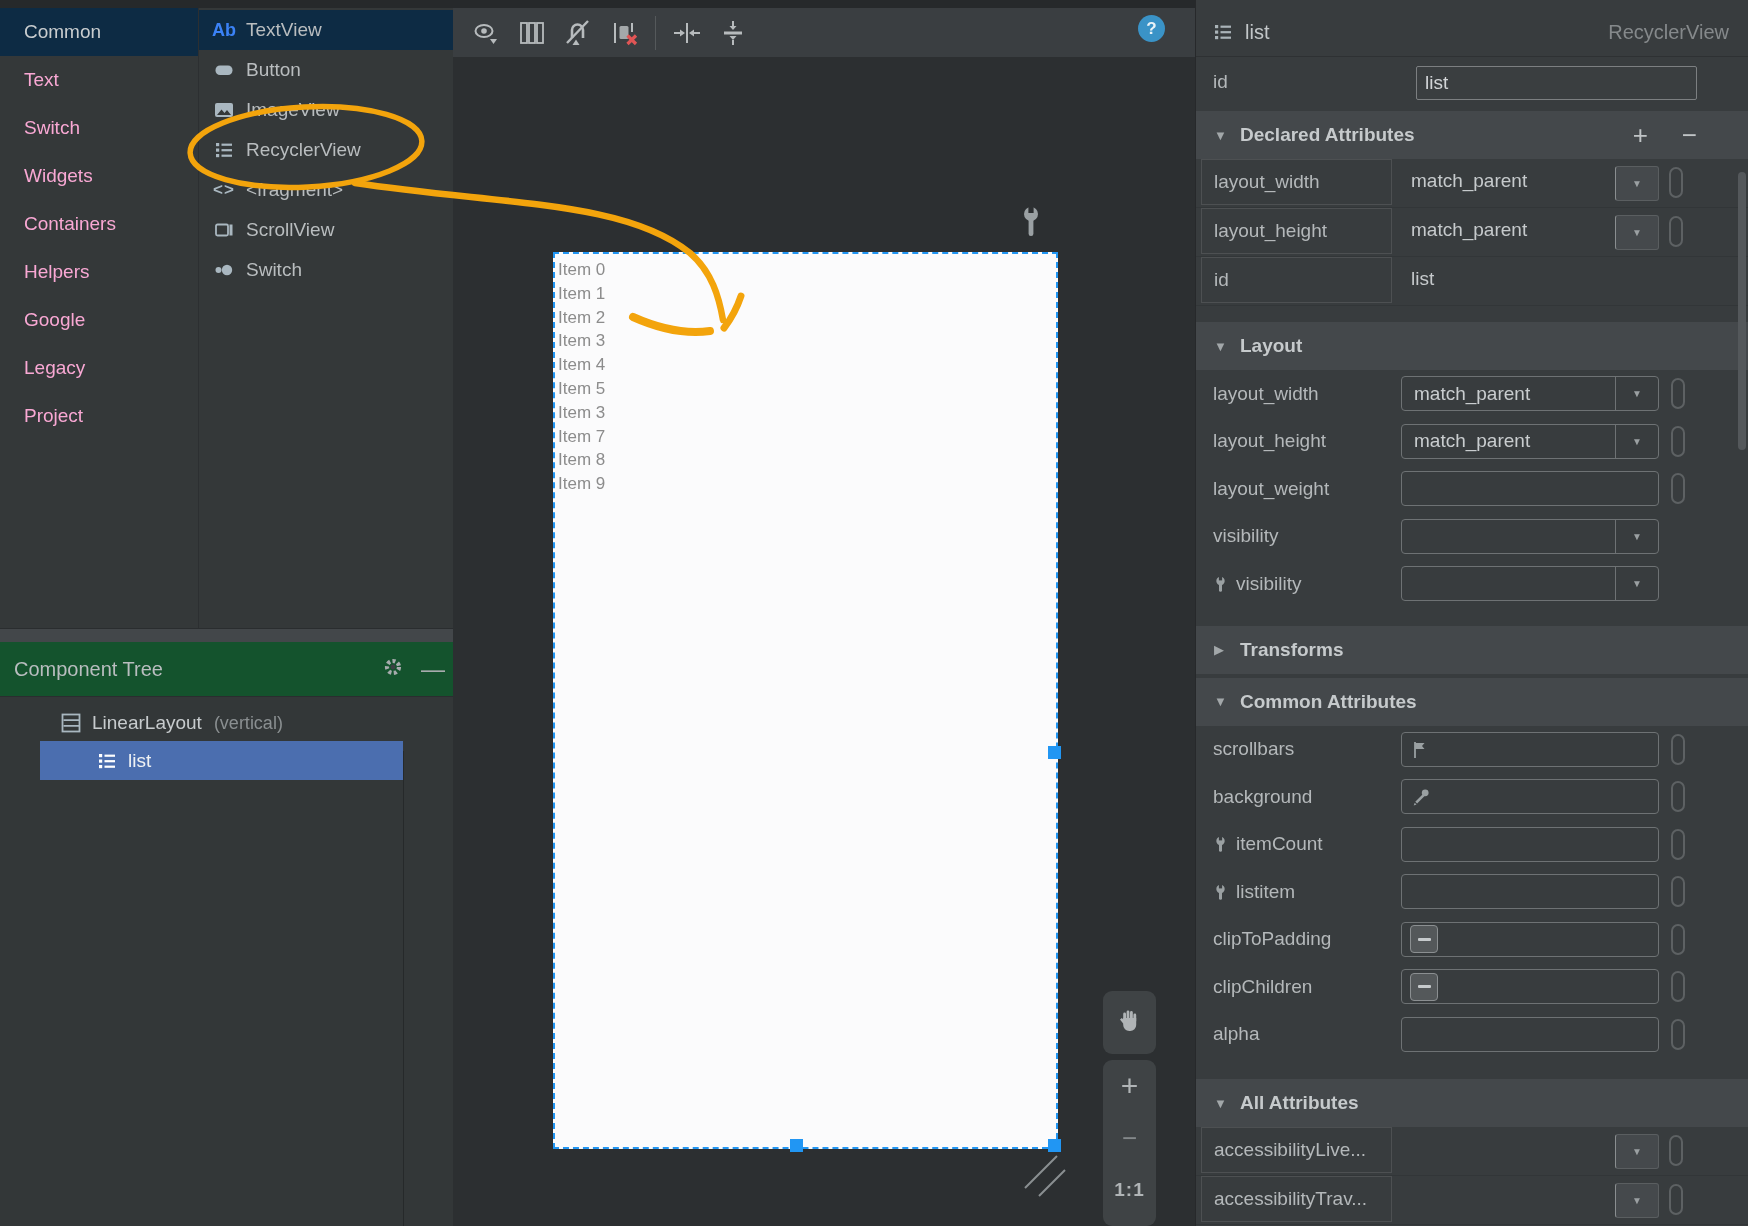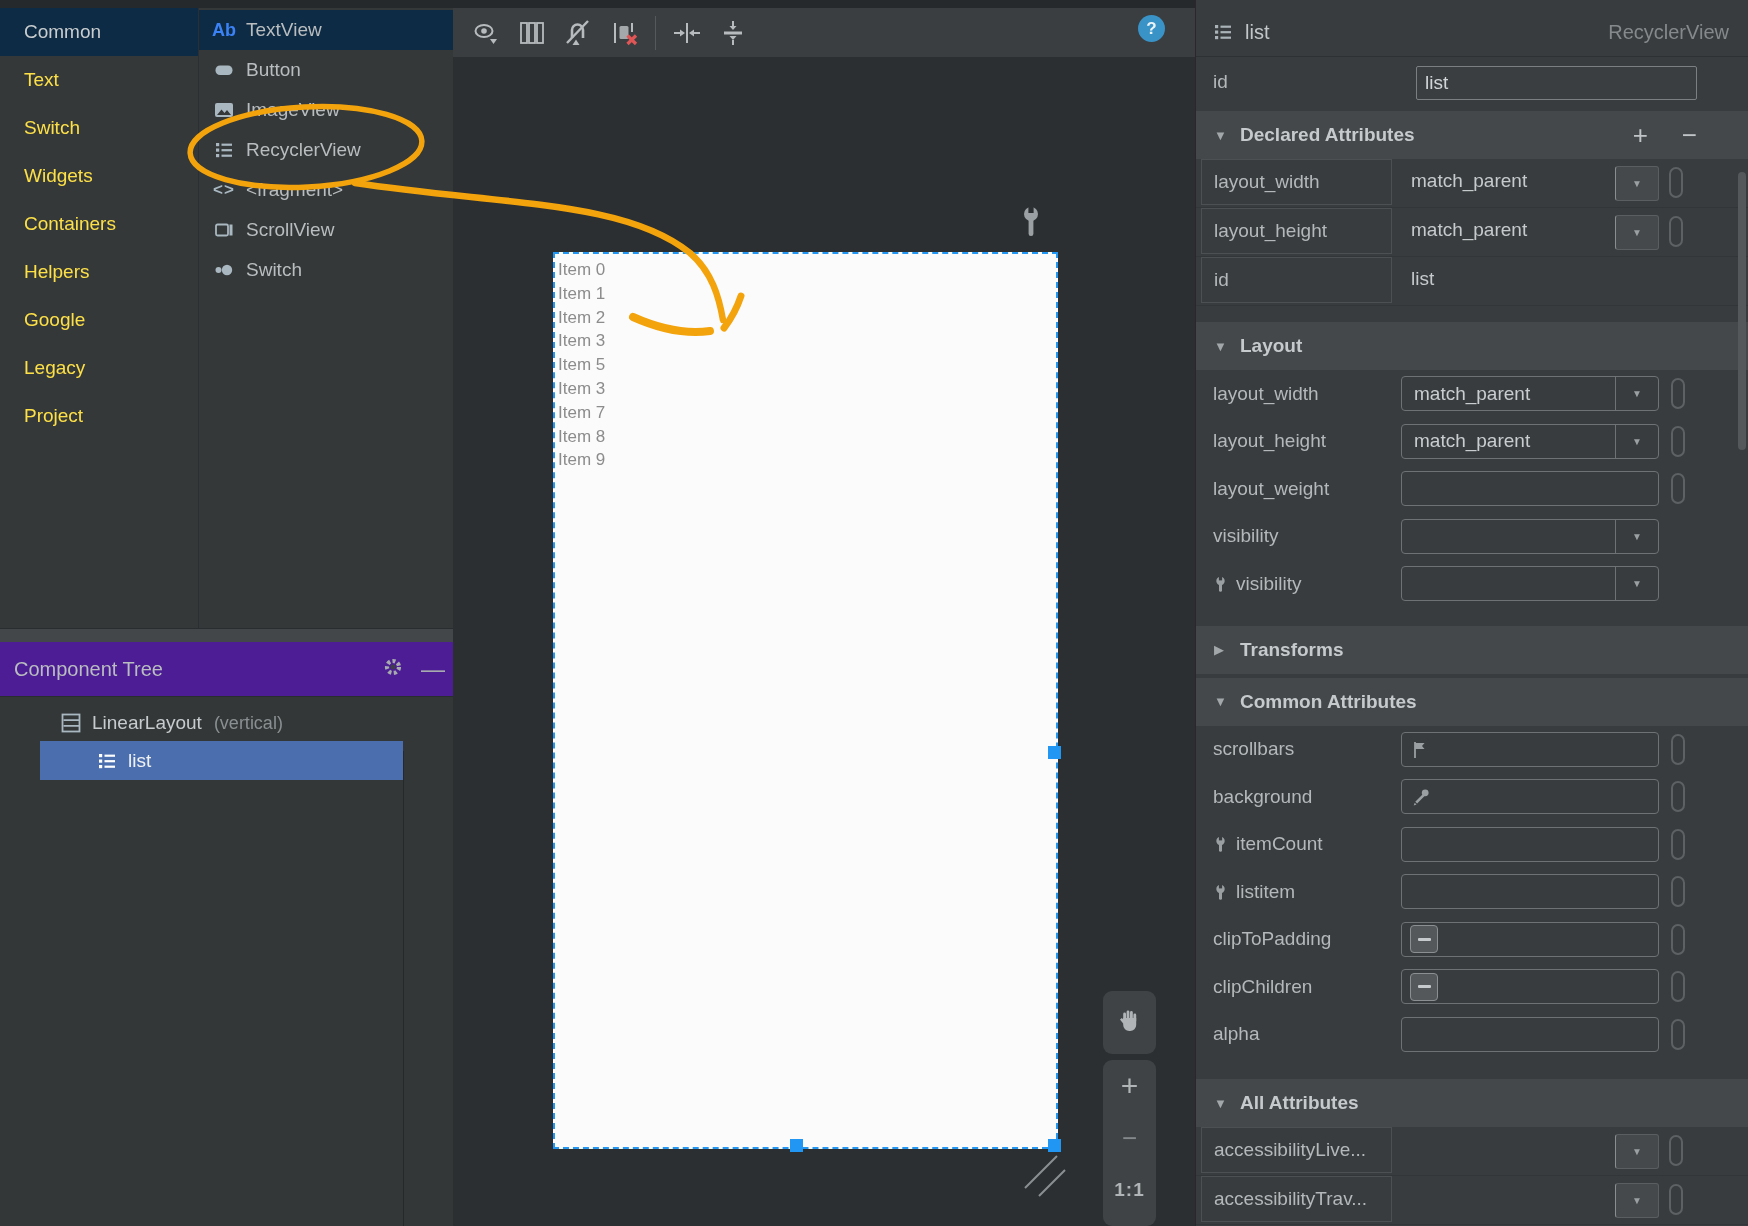"Text" .cat-row { color: #fde047 -> #f9a8d4 }
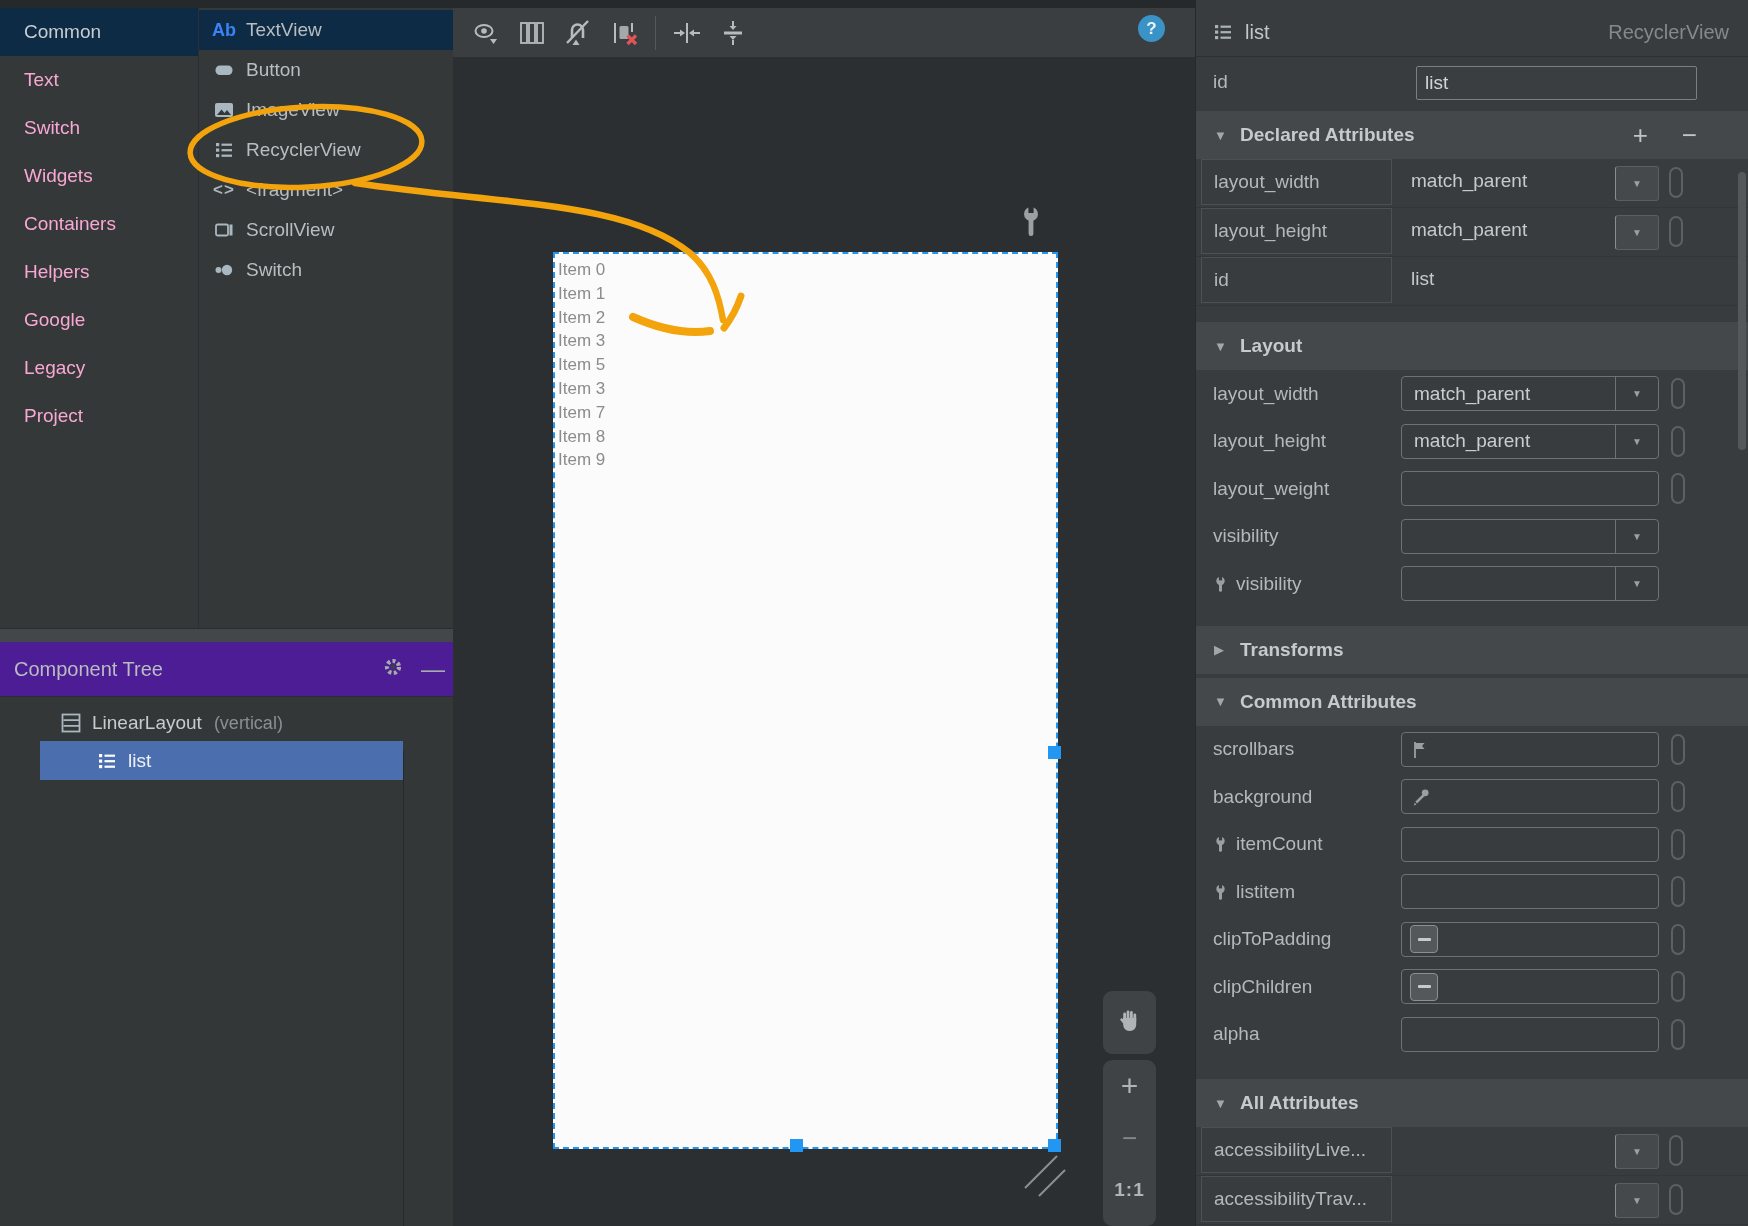"Item 4" div.ditem { html: none -> <div>Item 4</div> }
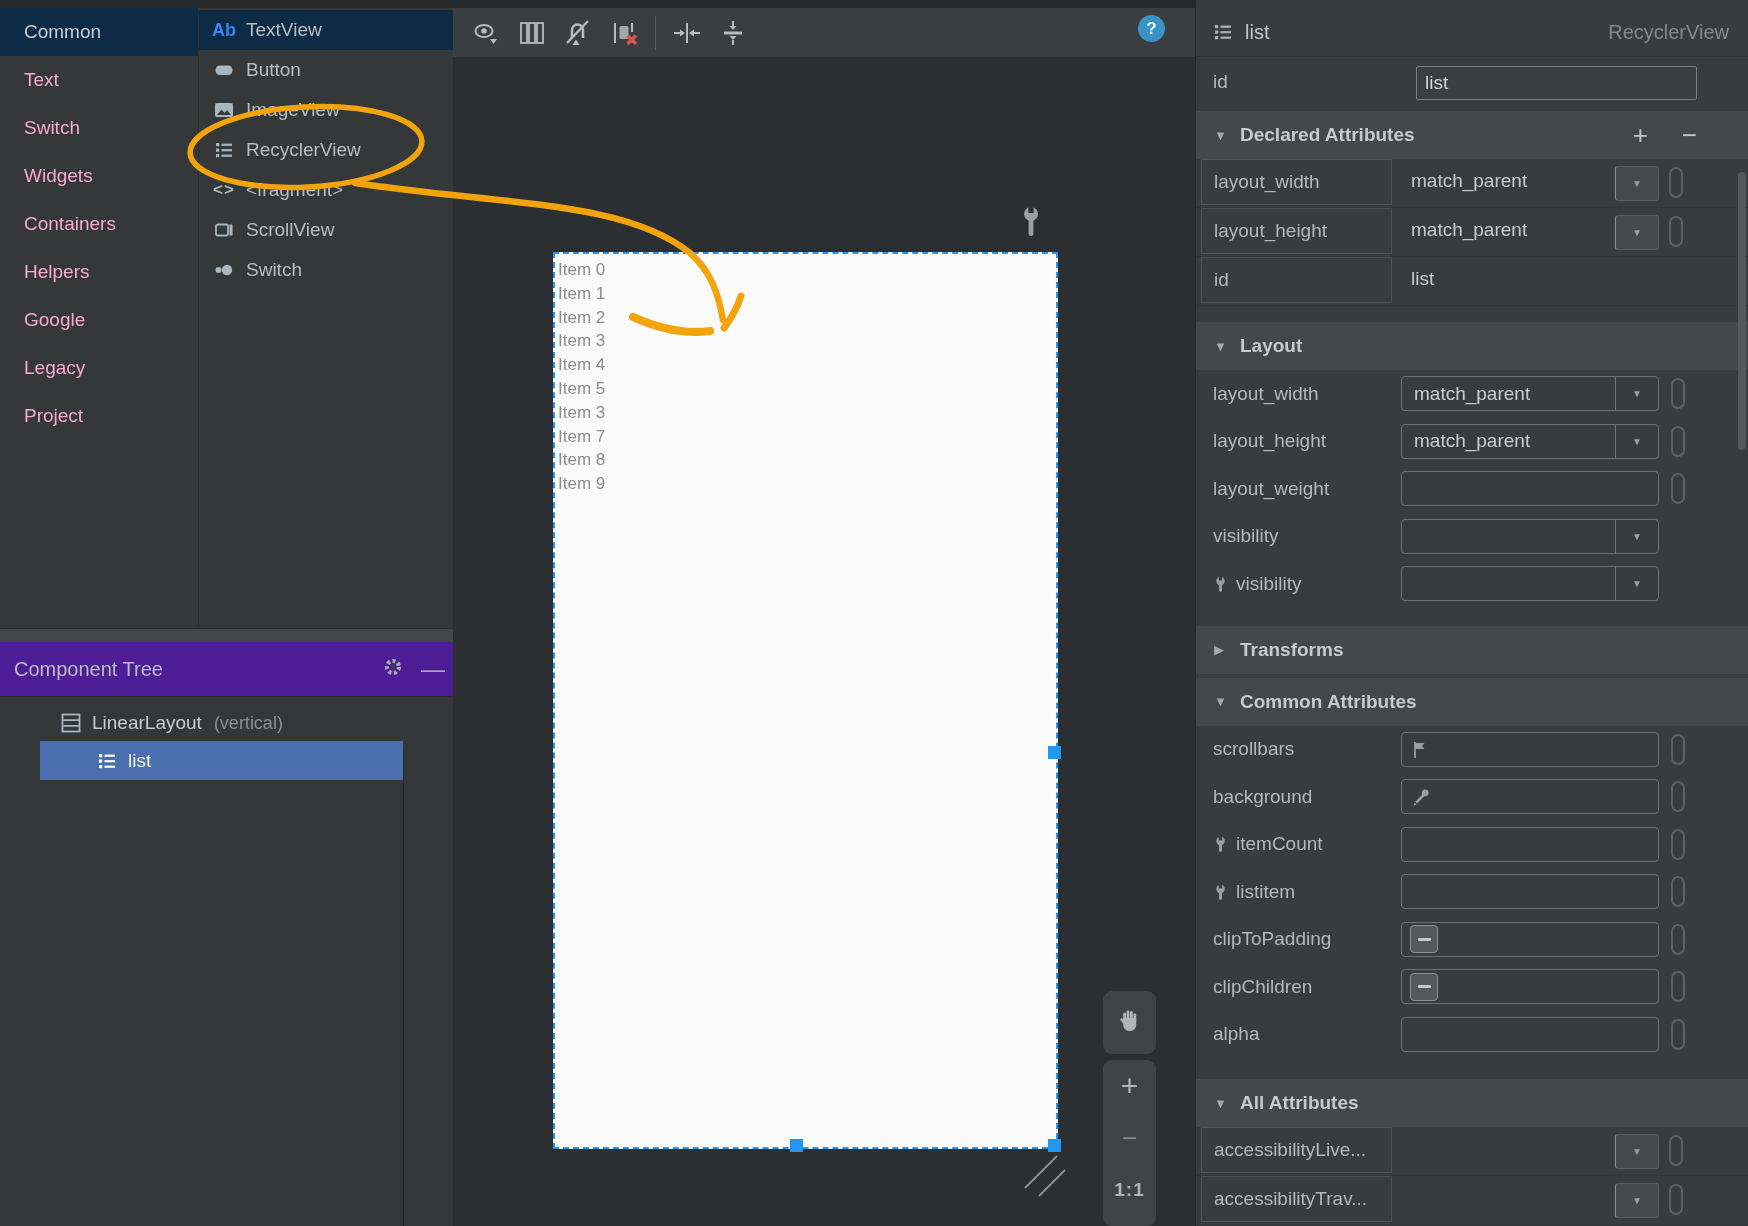"Component Tree" .tree-head { background: #4c1d95 -> #14532d }
